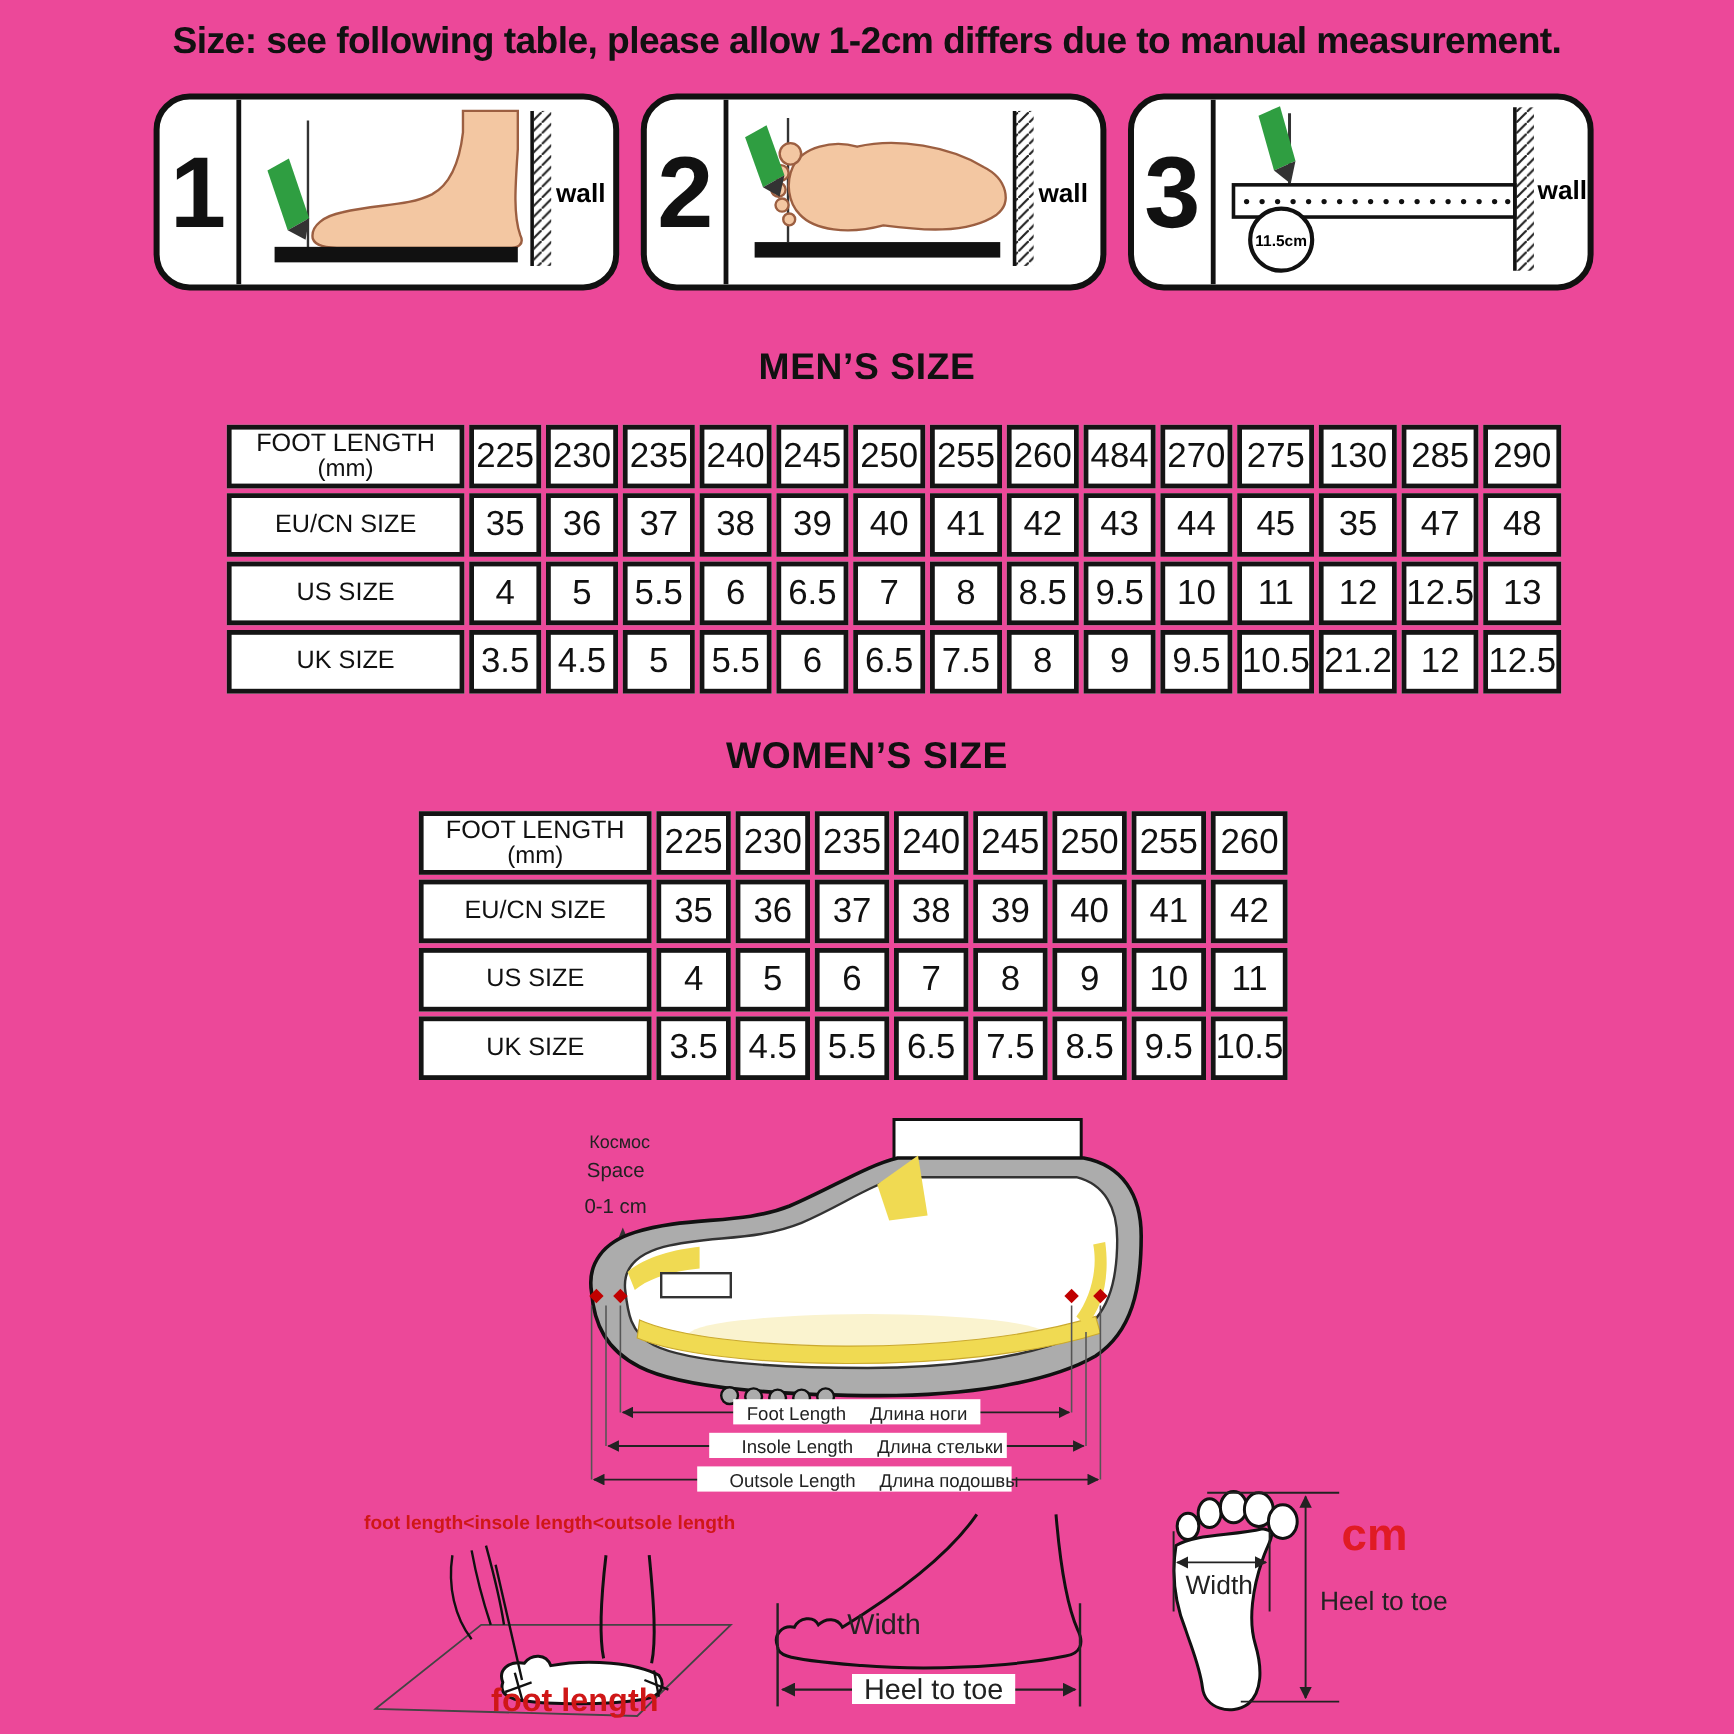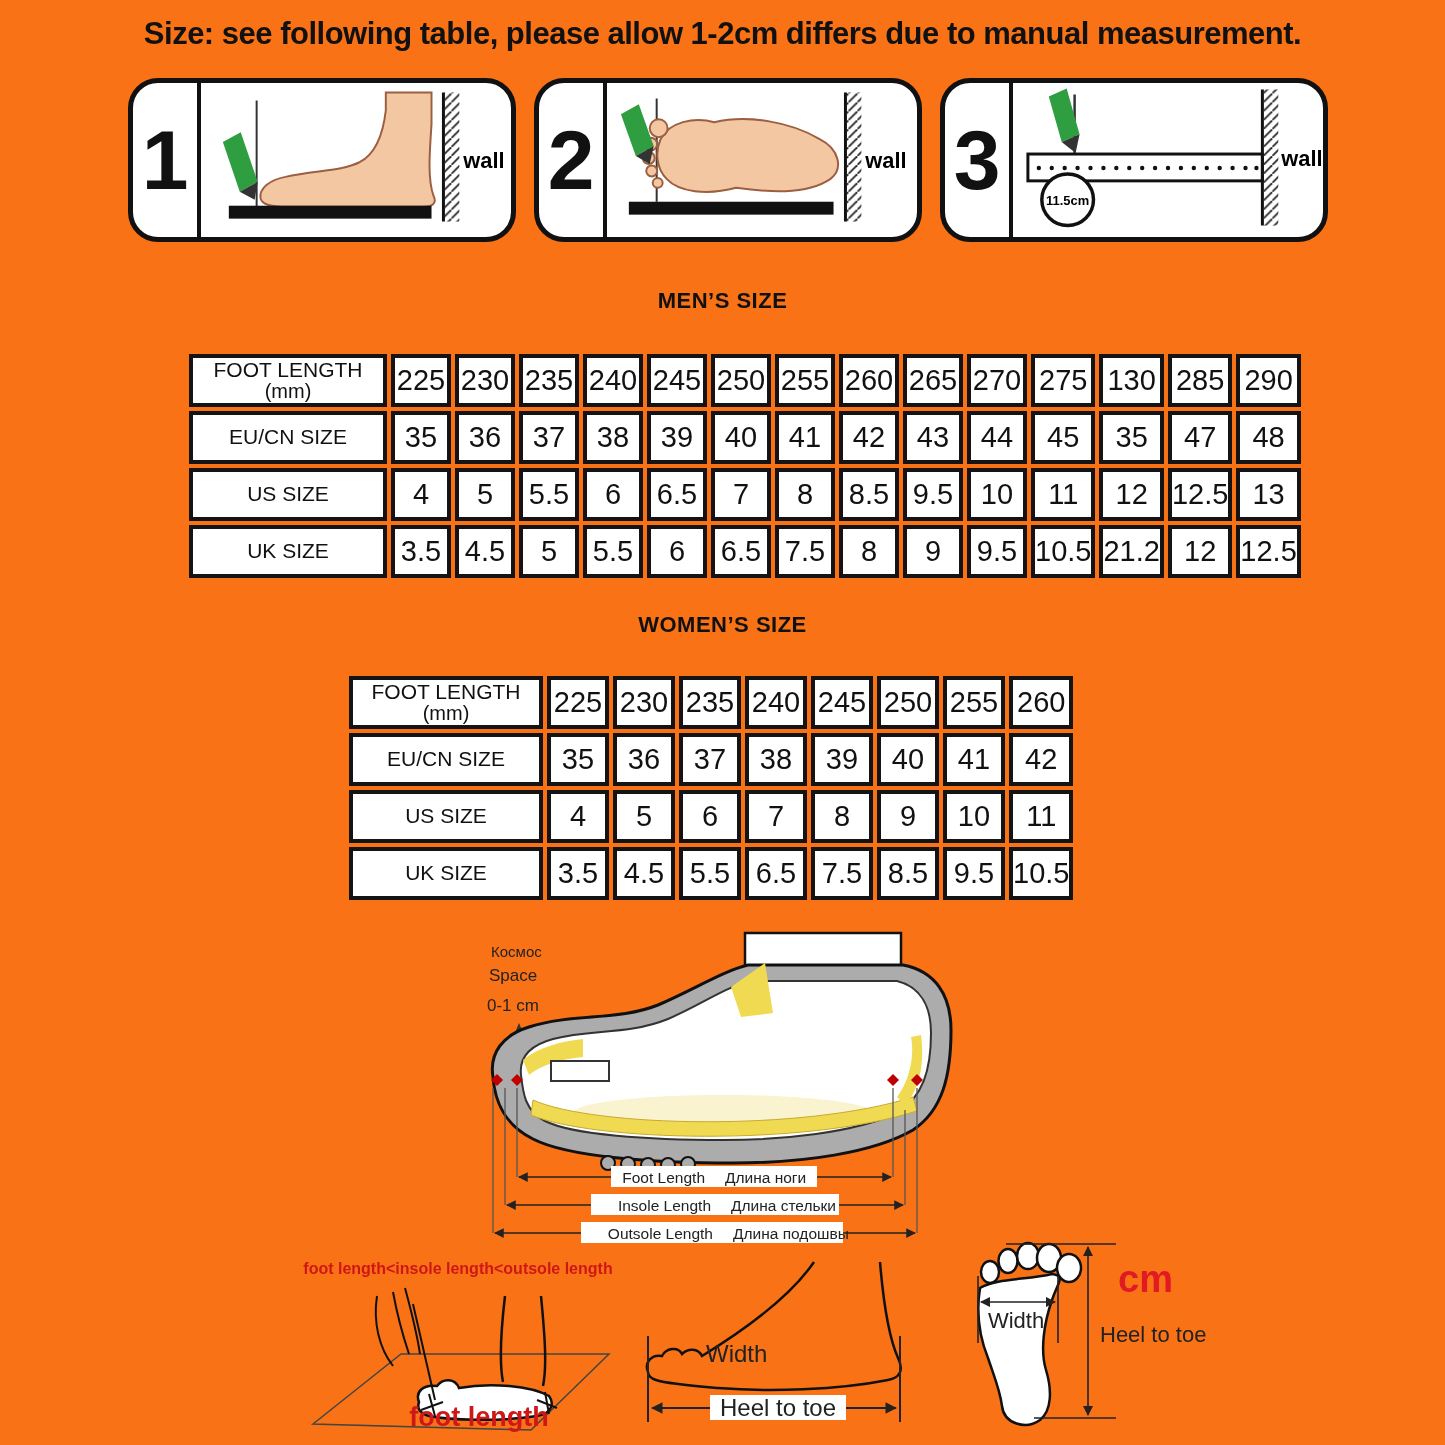"Size: see following table, please" .page { background: #f97316 -> #ec4899 }
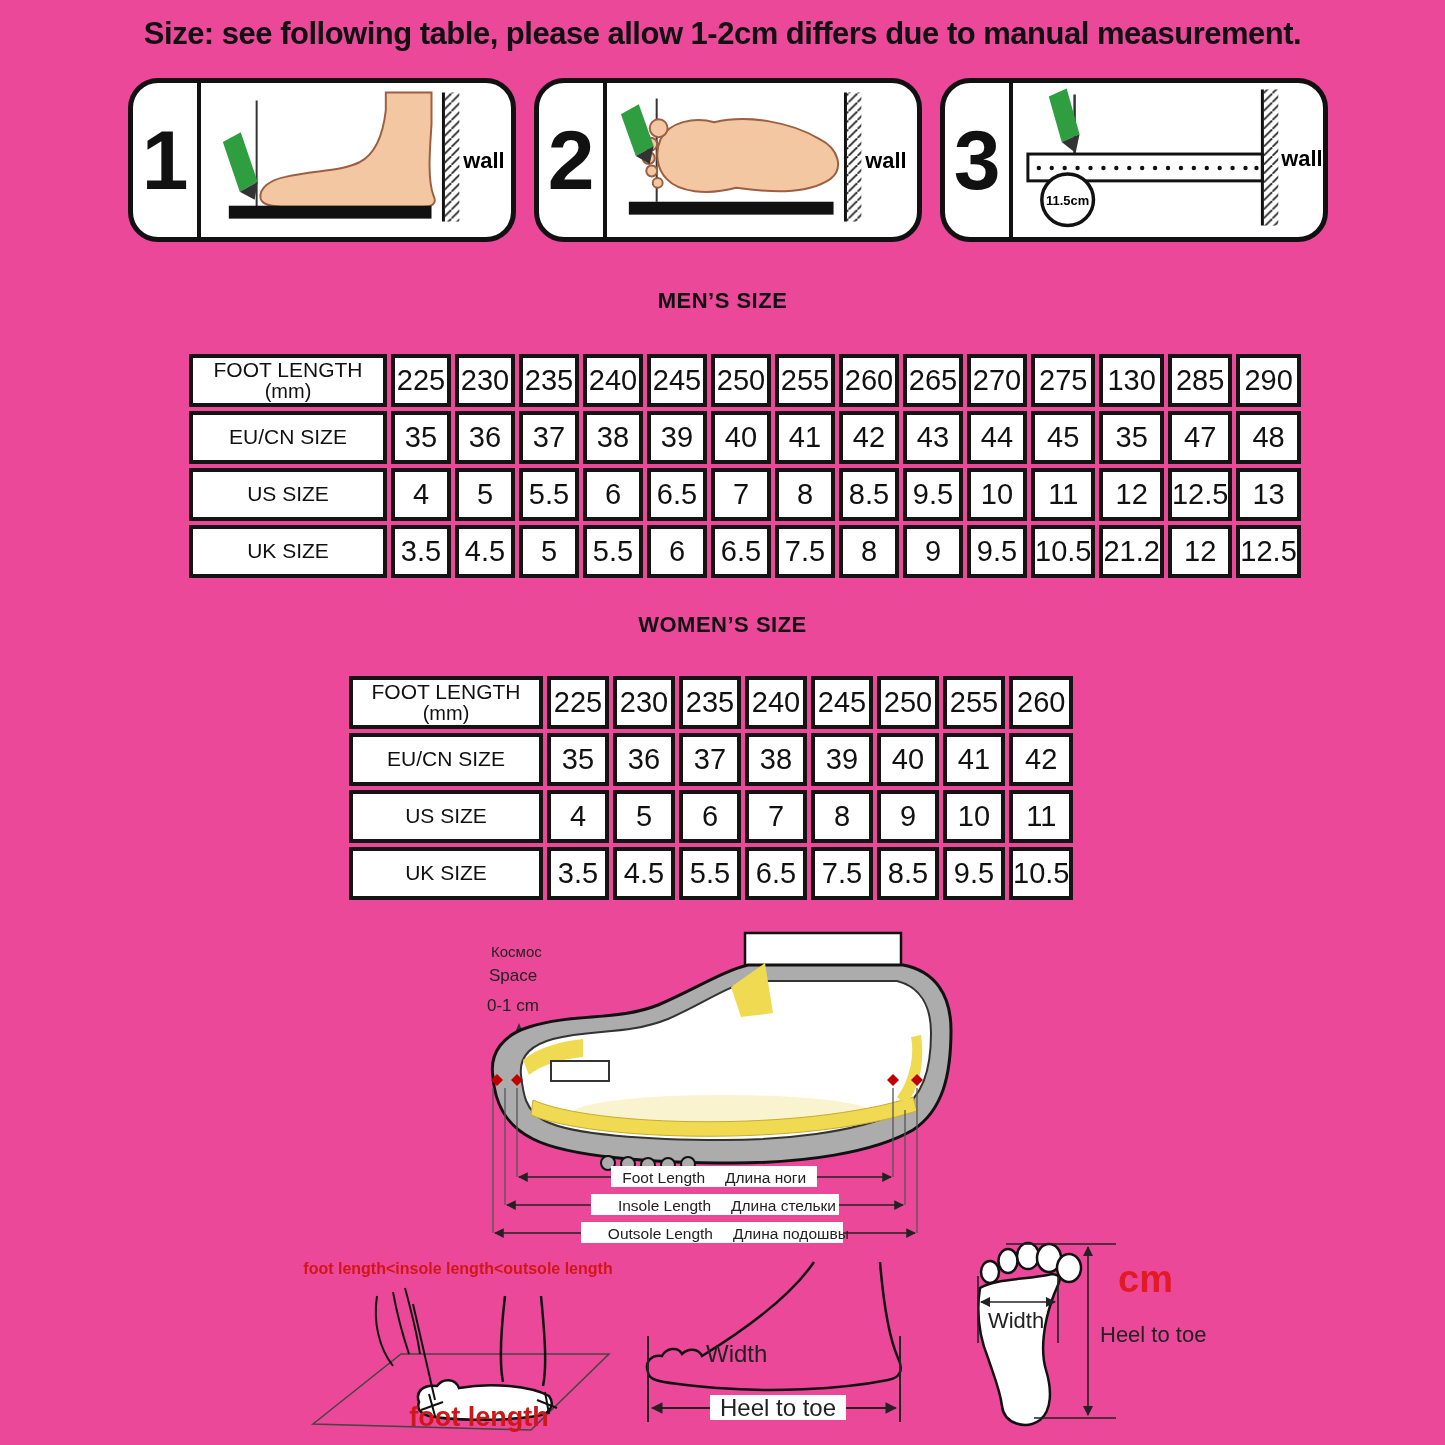"MEN’S SIZE" .section-title { font-size: 22px -> 31px }
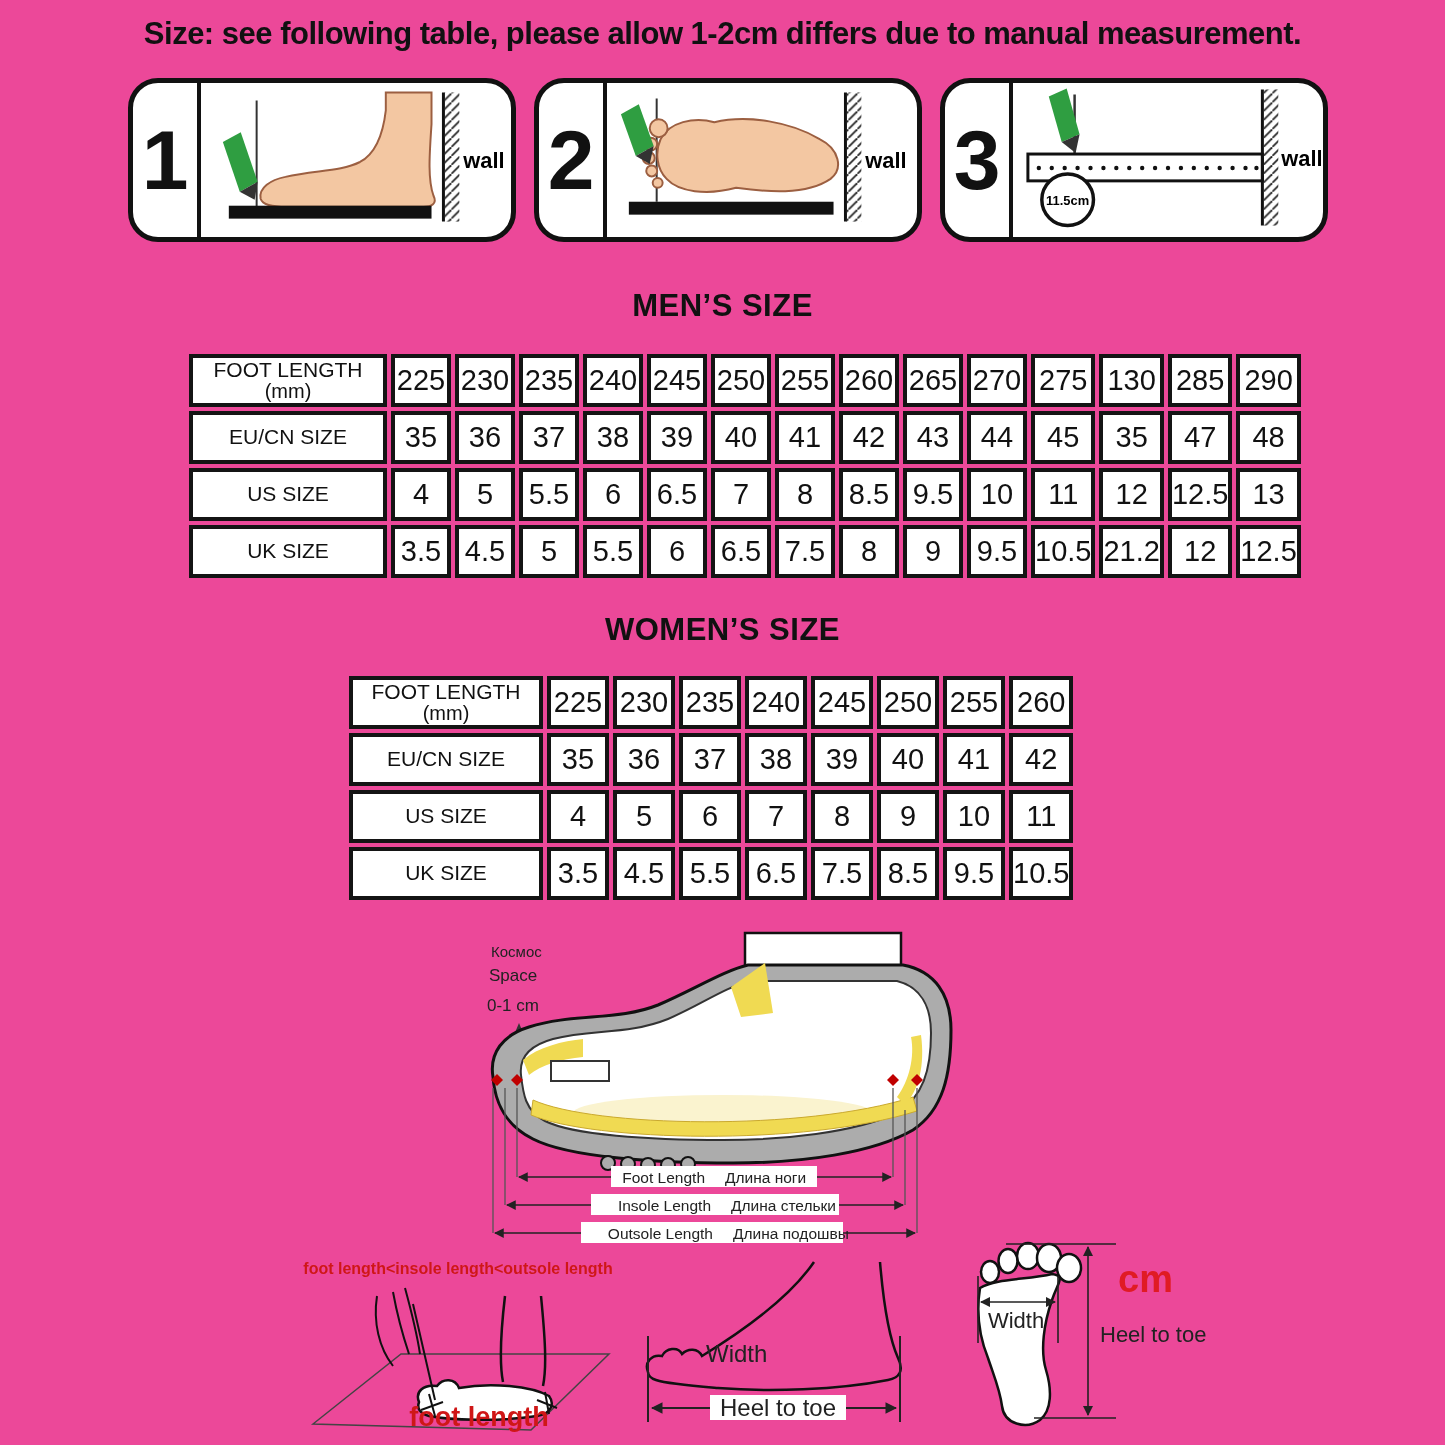"265" td { text: 265 -> 484 }
